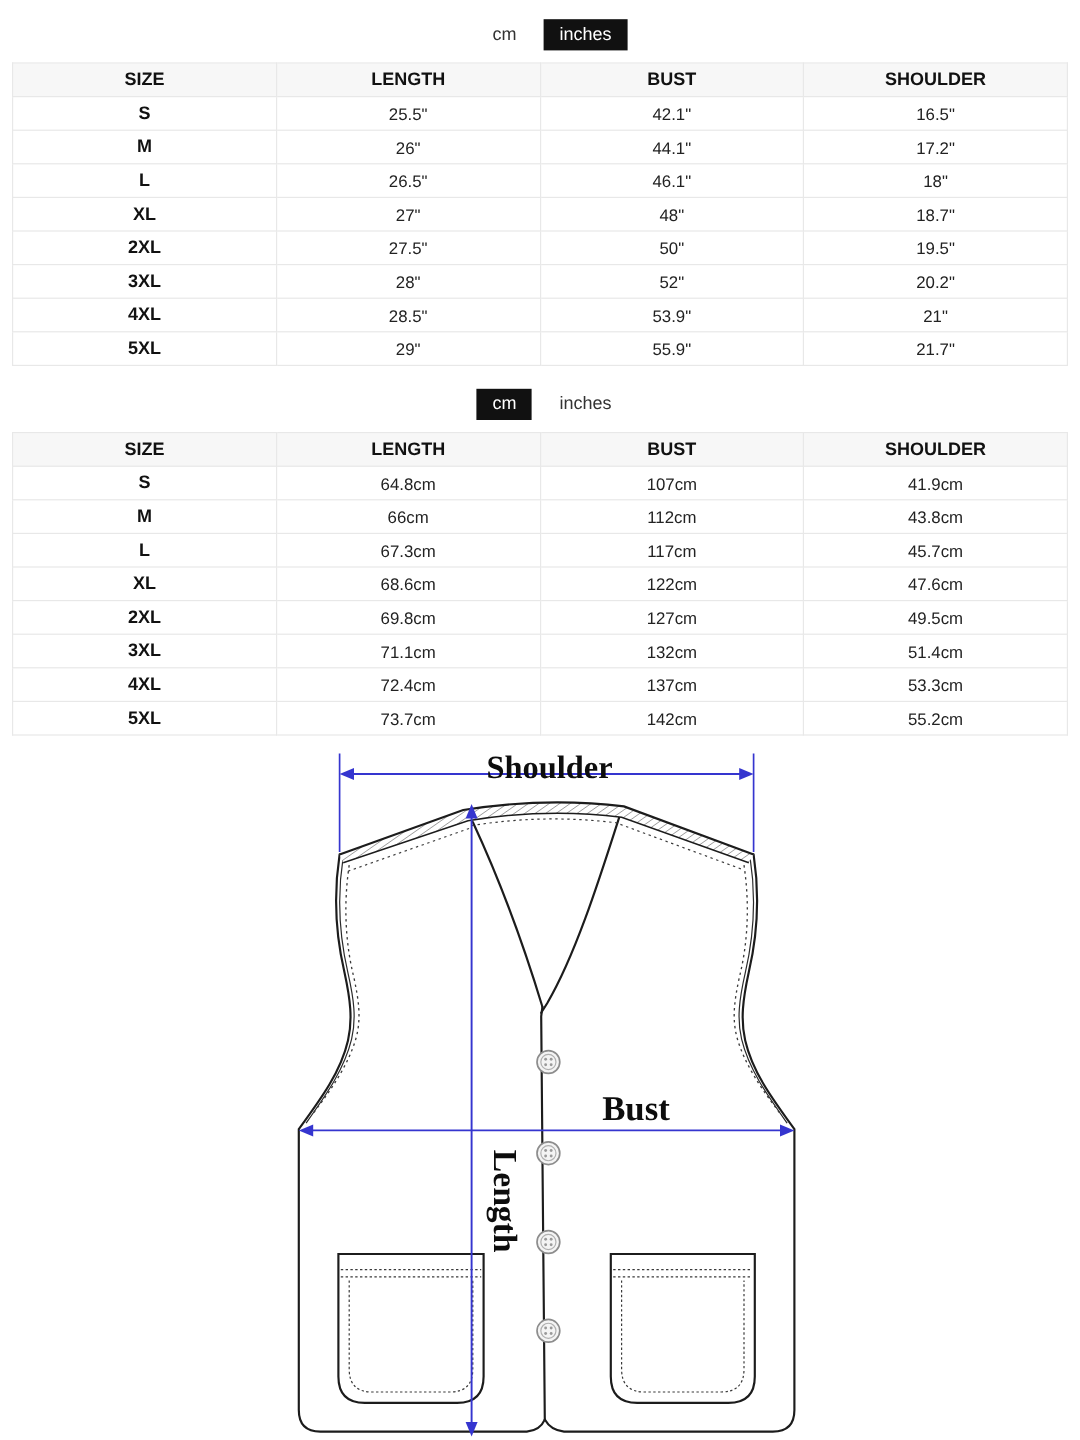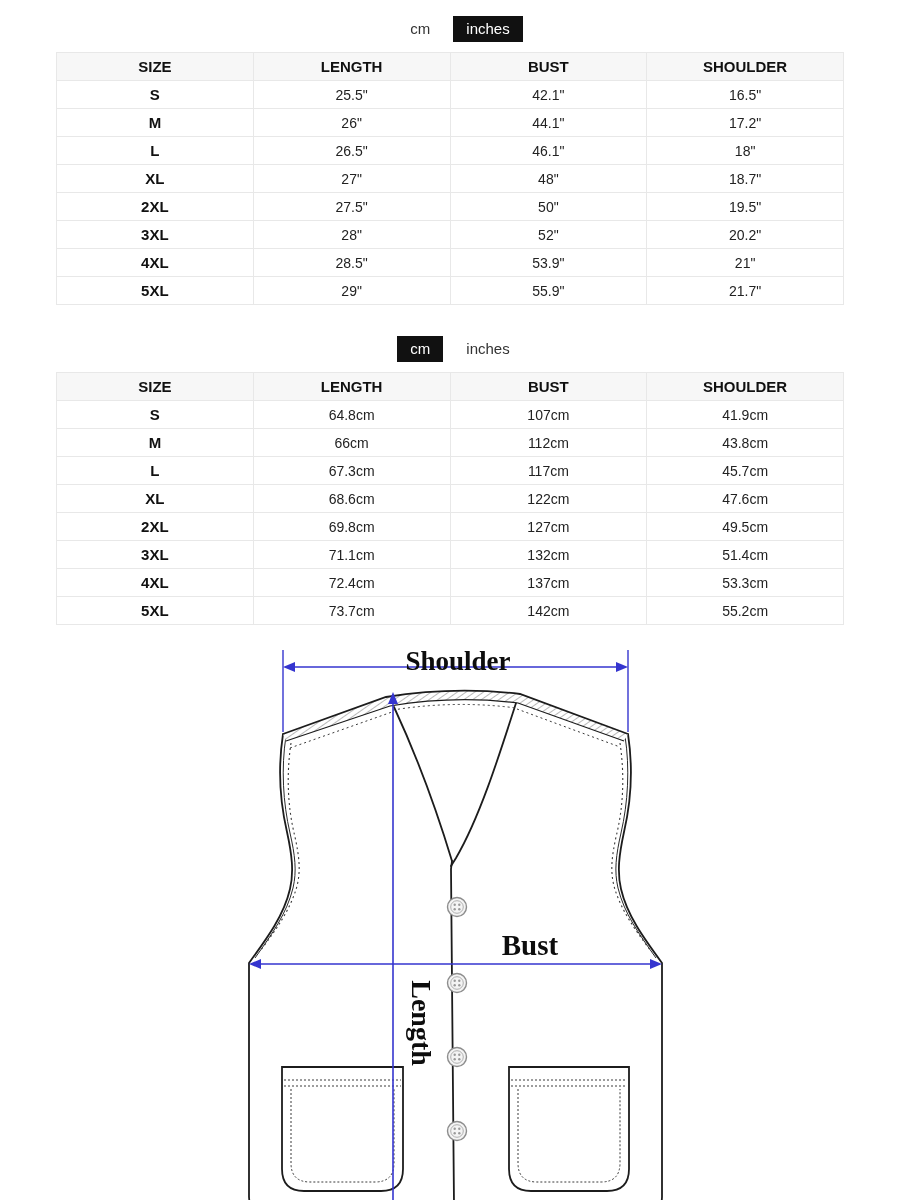"SIZE" table.size-table { margin: 9px auto 12px auto -> 9px auto 0 auto; width: 788px -> 880px }
